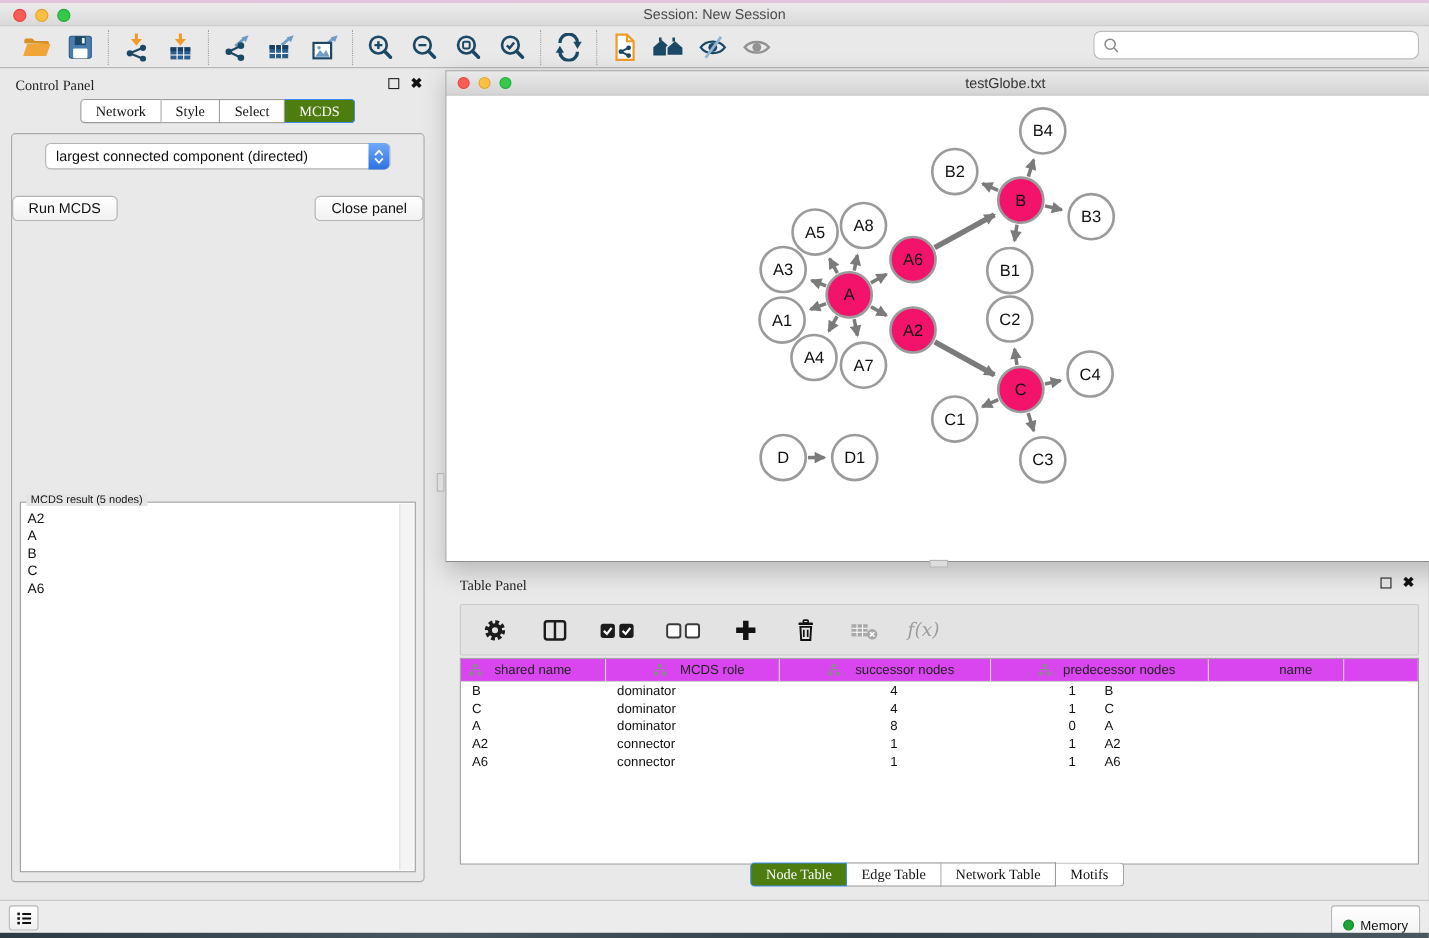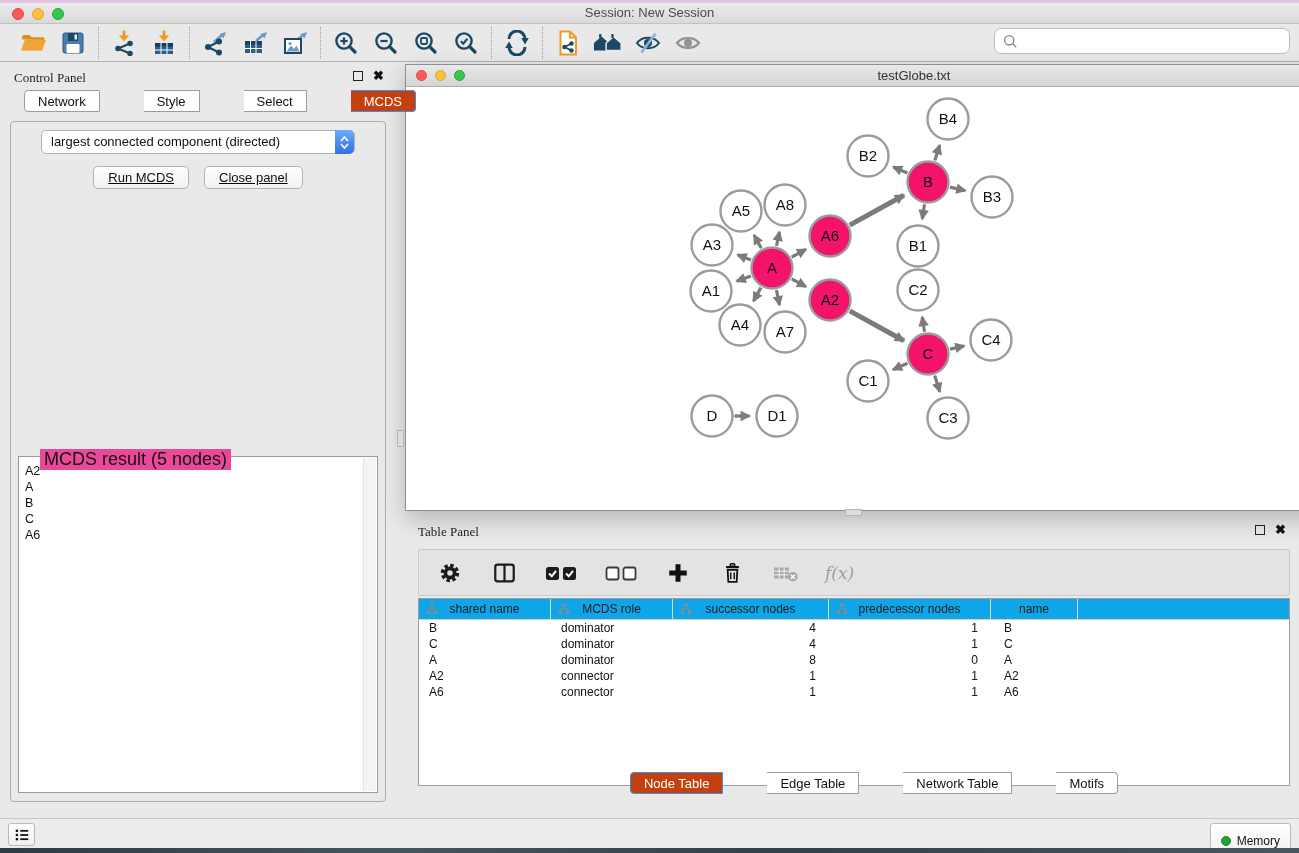"Network" .seg { font-family: Liberation Sans, sans-serif -> Liberation Serif, serif; margin-left: 44px -> none }
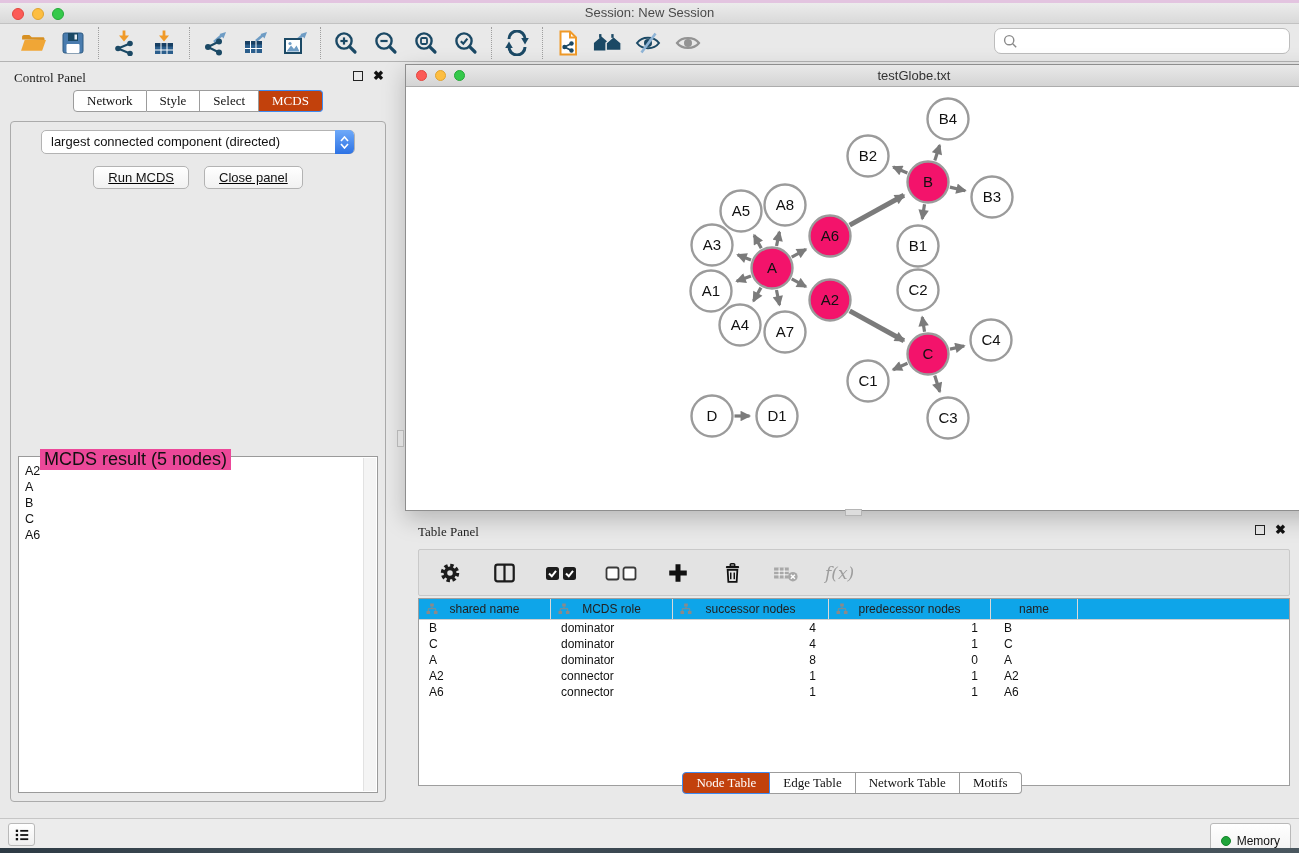"MCDS" .seg.active { background: #c2410c -> #4d7c0f }
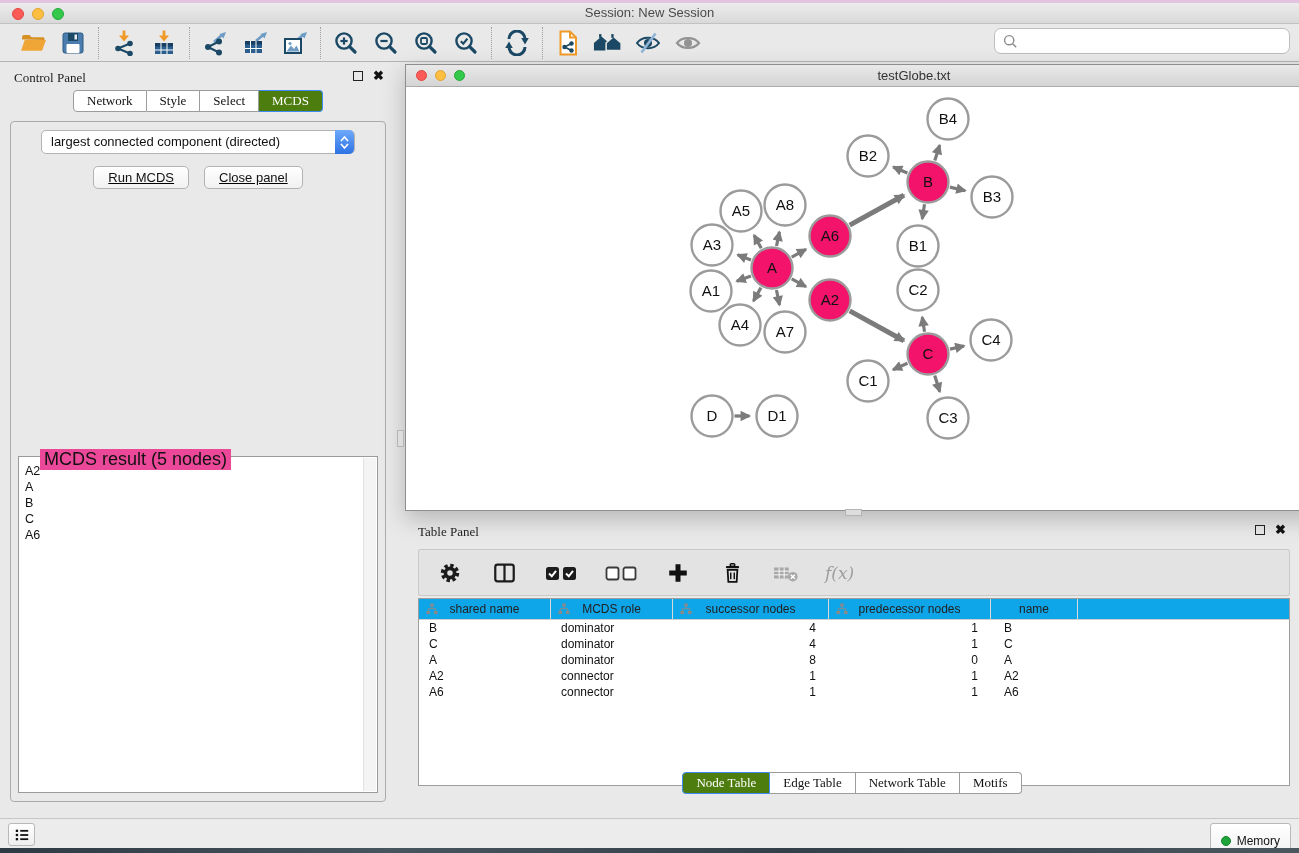"Run MCDS" .cp-buttons { justify-content: center -> space-between; margin-top: 12px -> 24px; text-decoration: underline -> none }
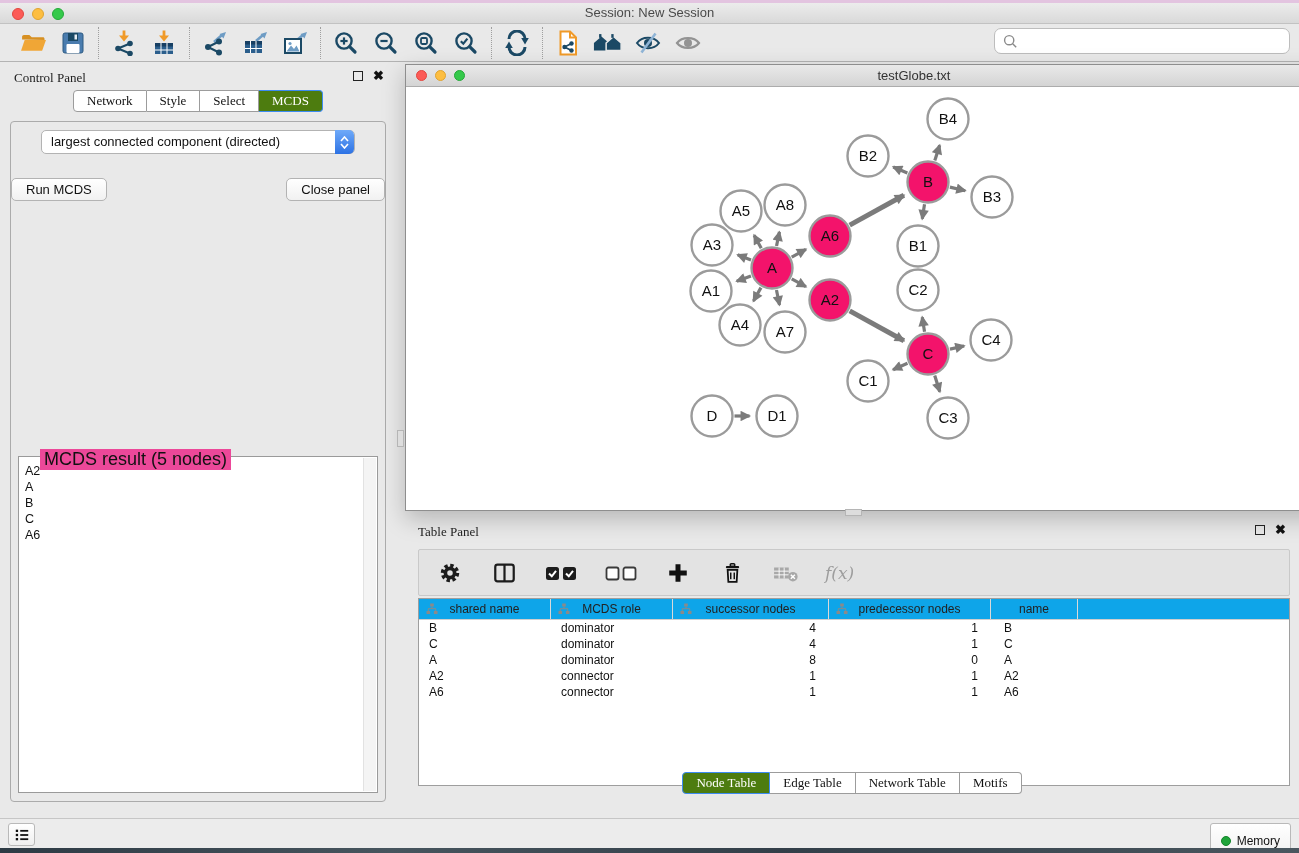"MCDS result (5 nodes)" .result-title { background: #ec4899 -> #e5e5e5; font-size: 18px -> 10px; left: 21px -> 5px }
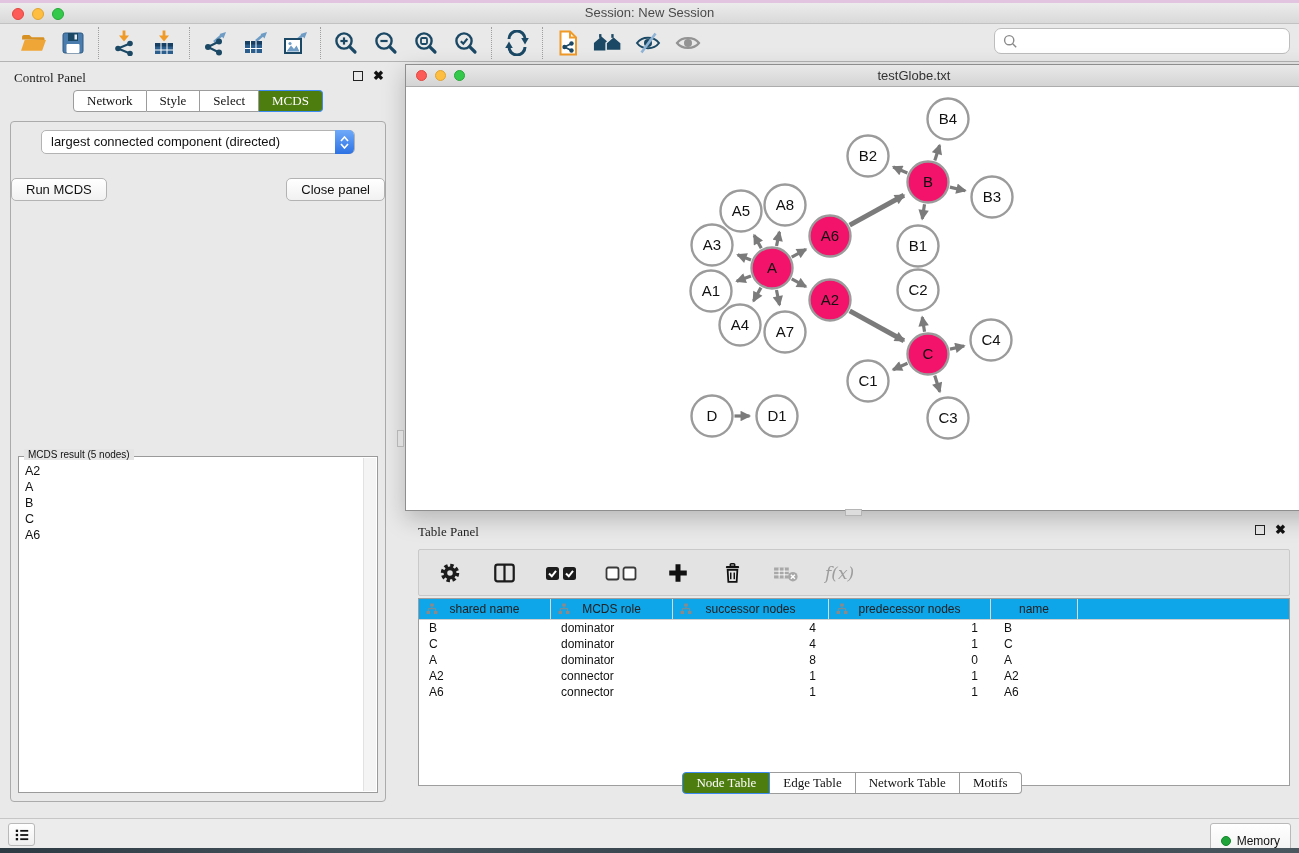"shared name" .thead { background: #0ea5e9 -> #d946ef; gap: none -> 36px }
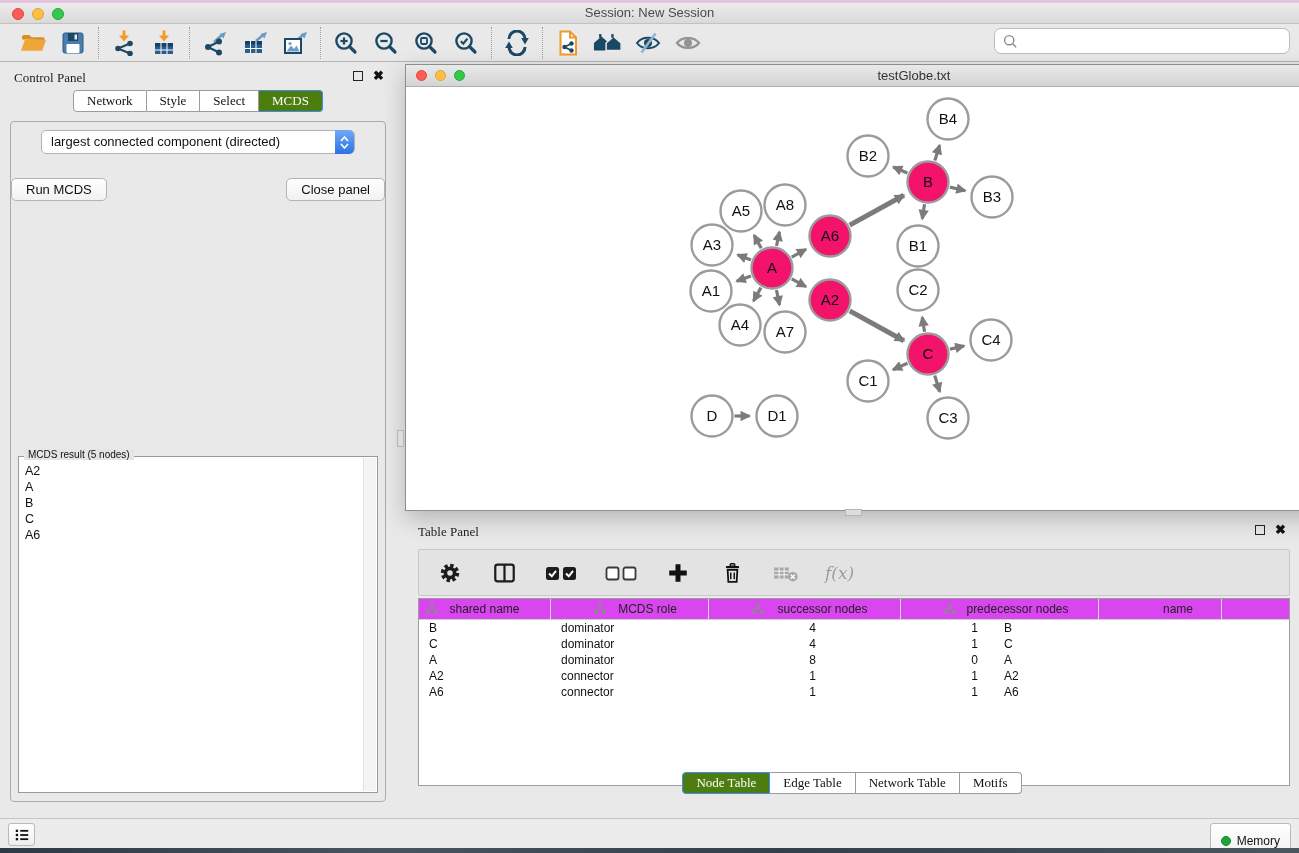"Node Table" .tp-tabs { bottom: 24px -> 12px }
